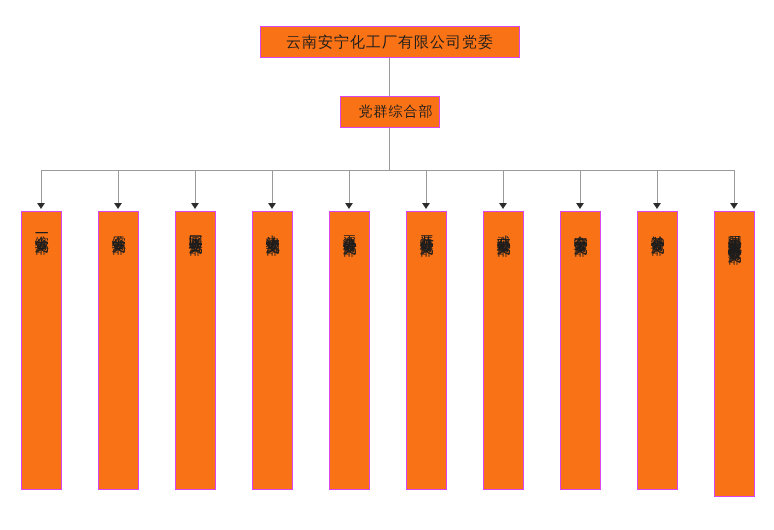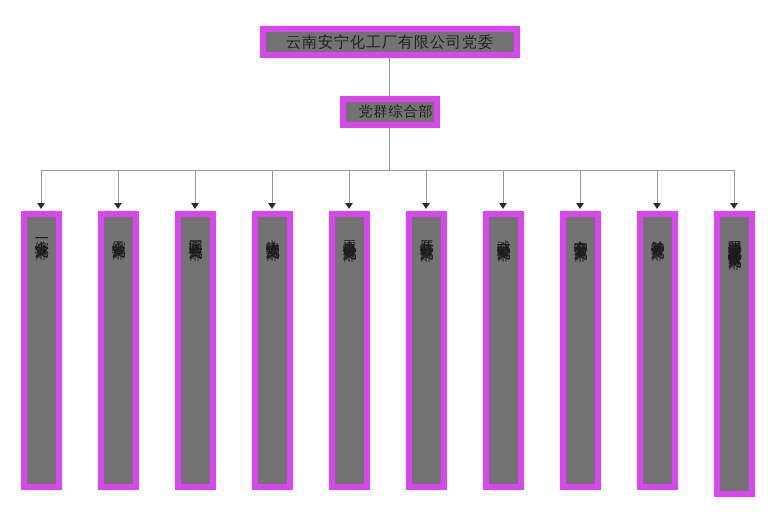"云南安宁化工厂有限公司党委" .node-box { background: #737373 -> #f97316; border: 6px solid #d946ef -> 1px solid #d946ef }
